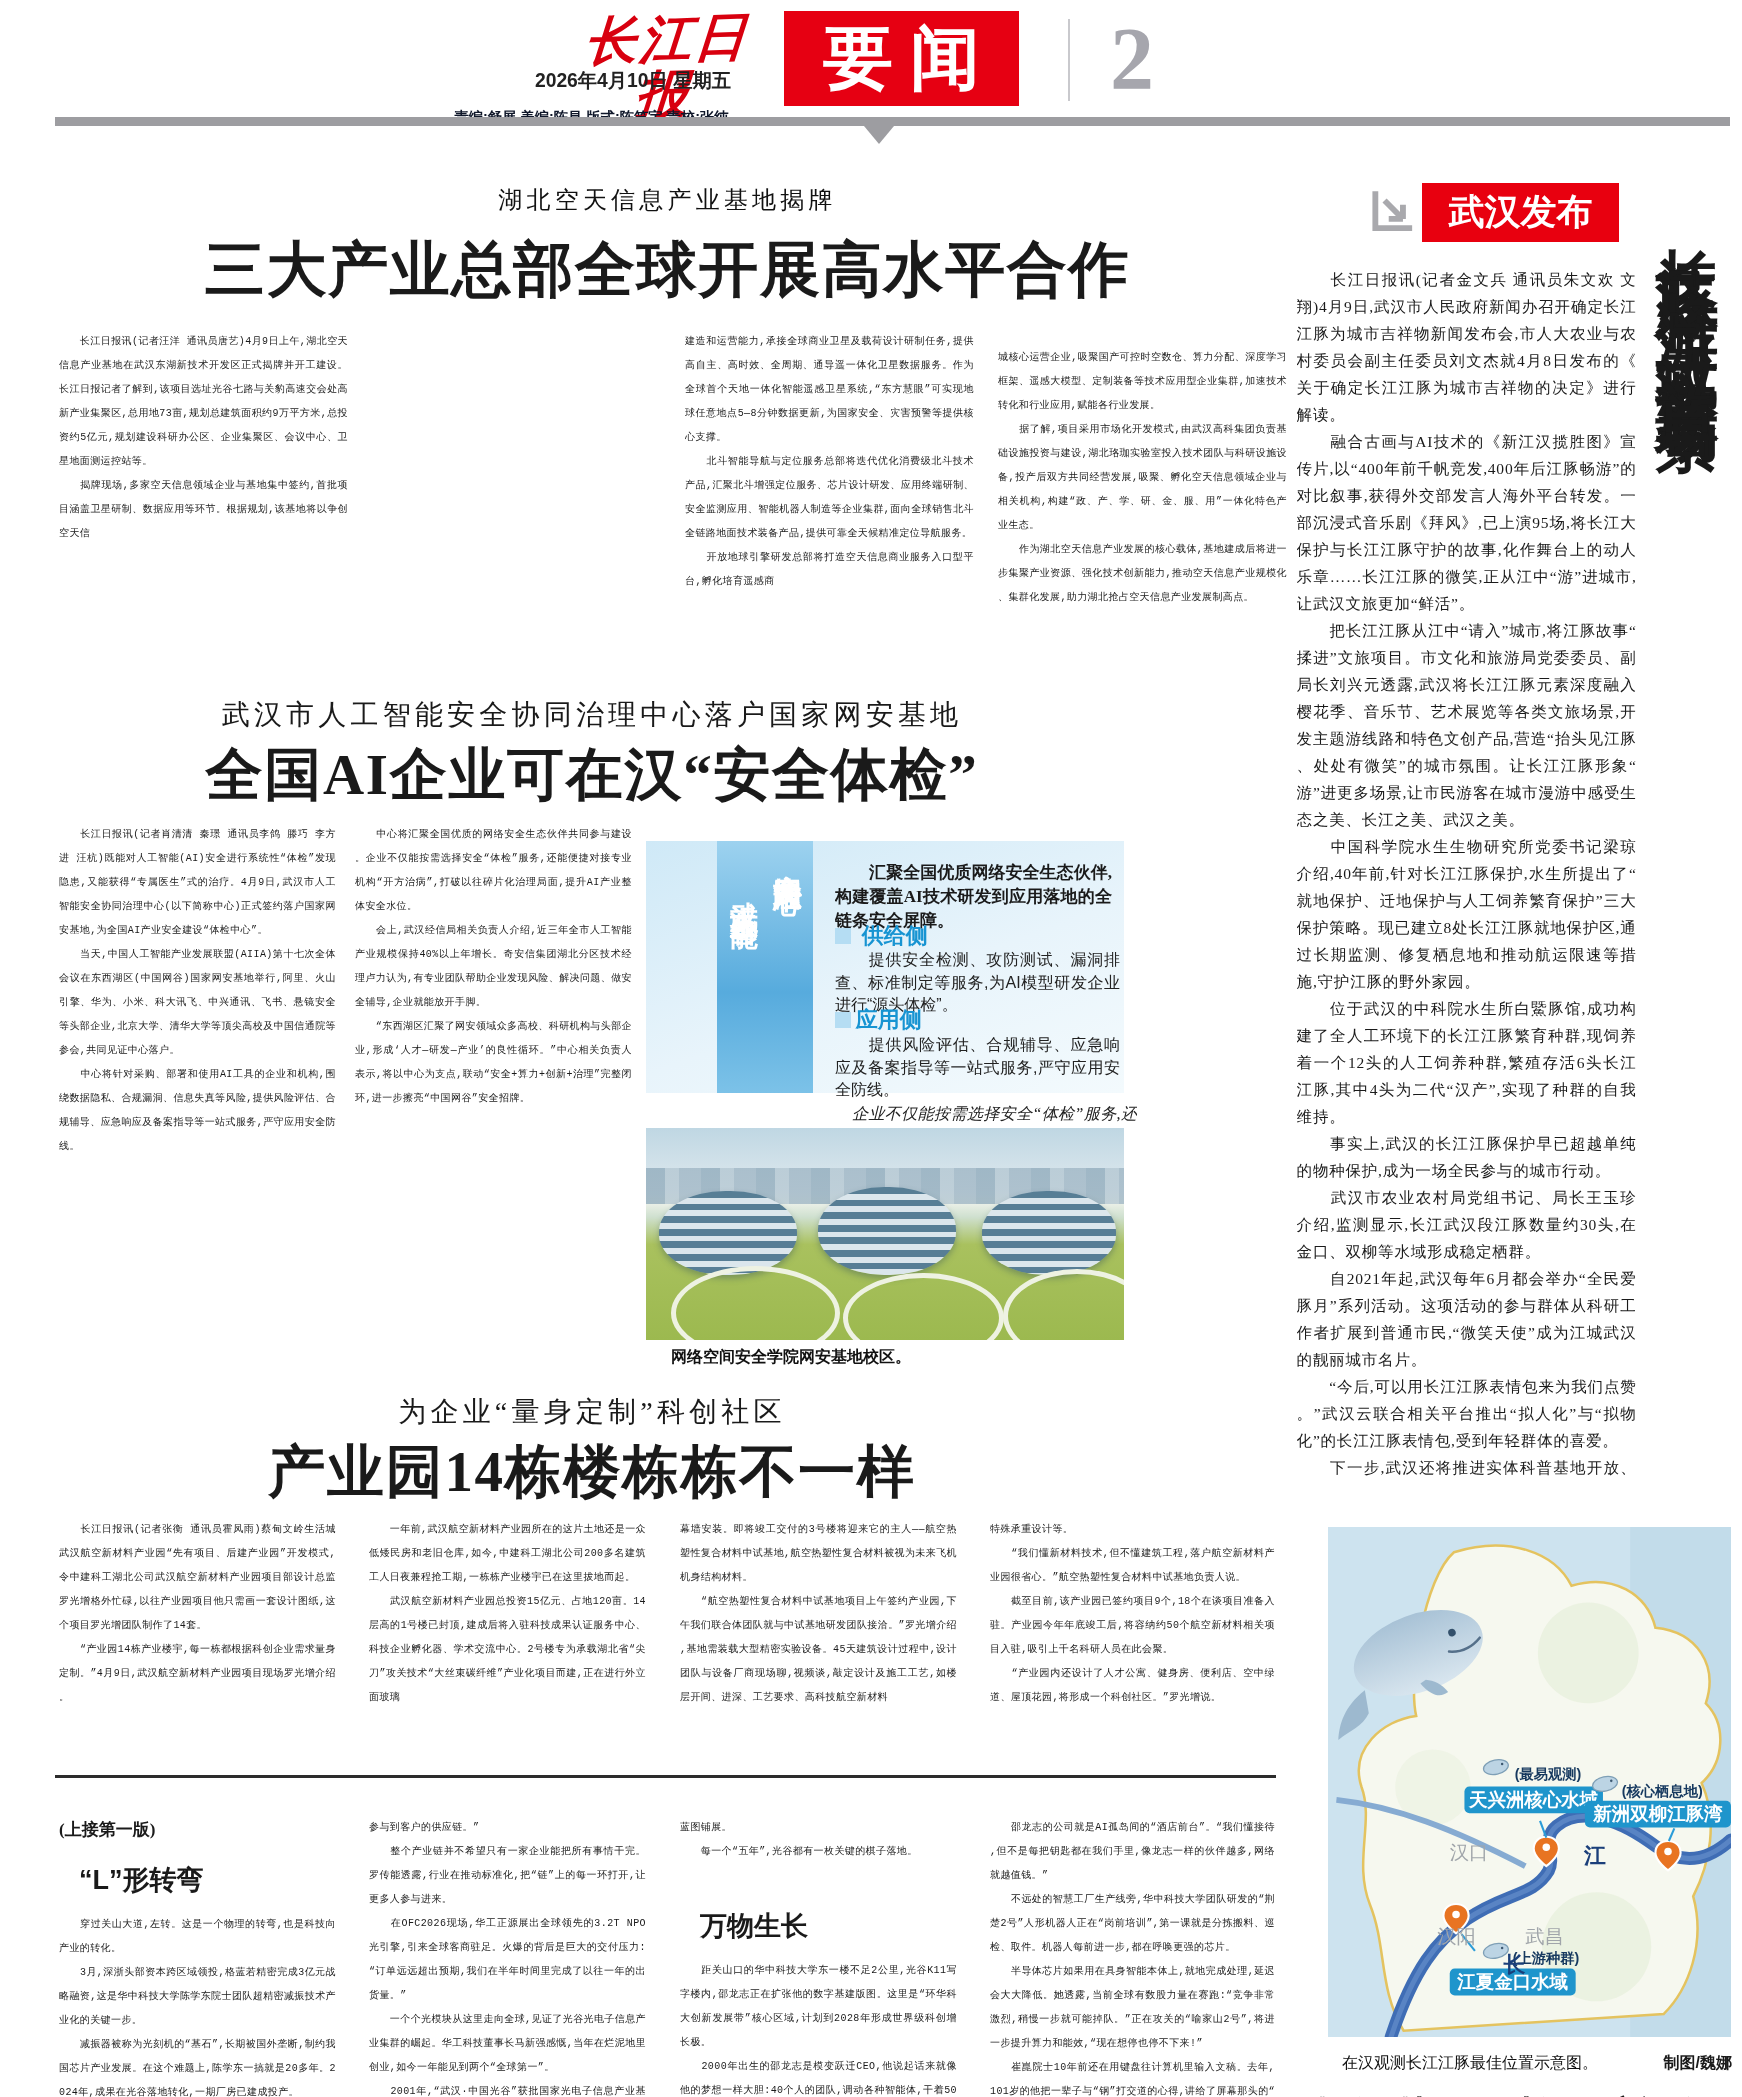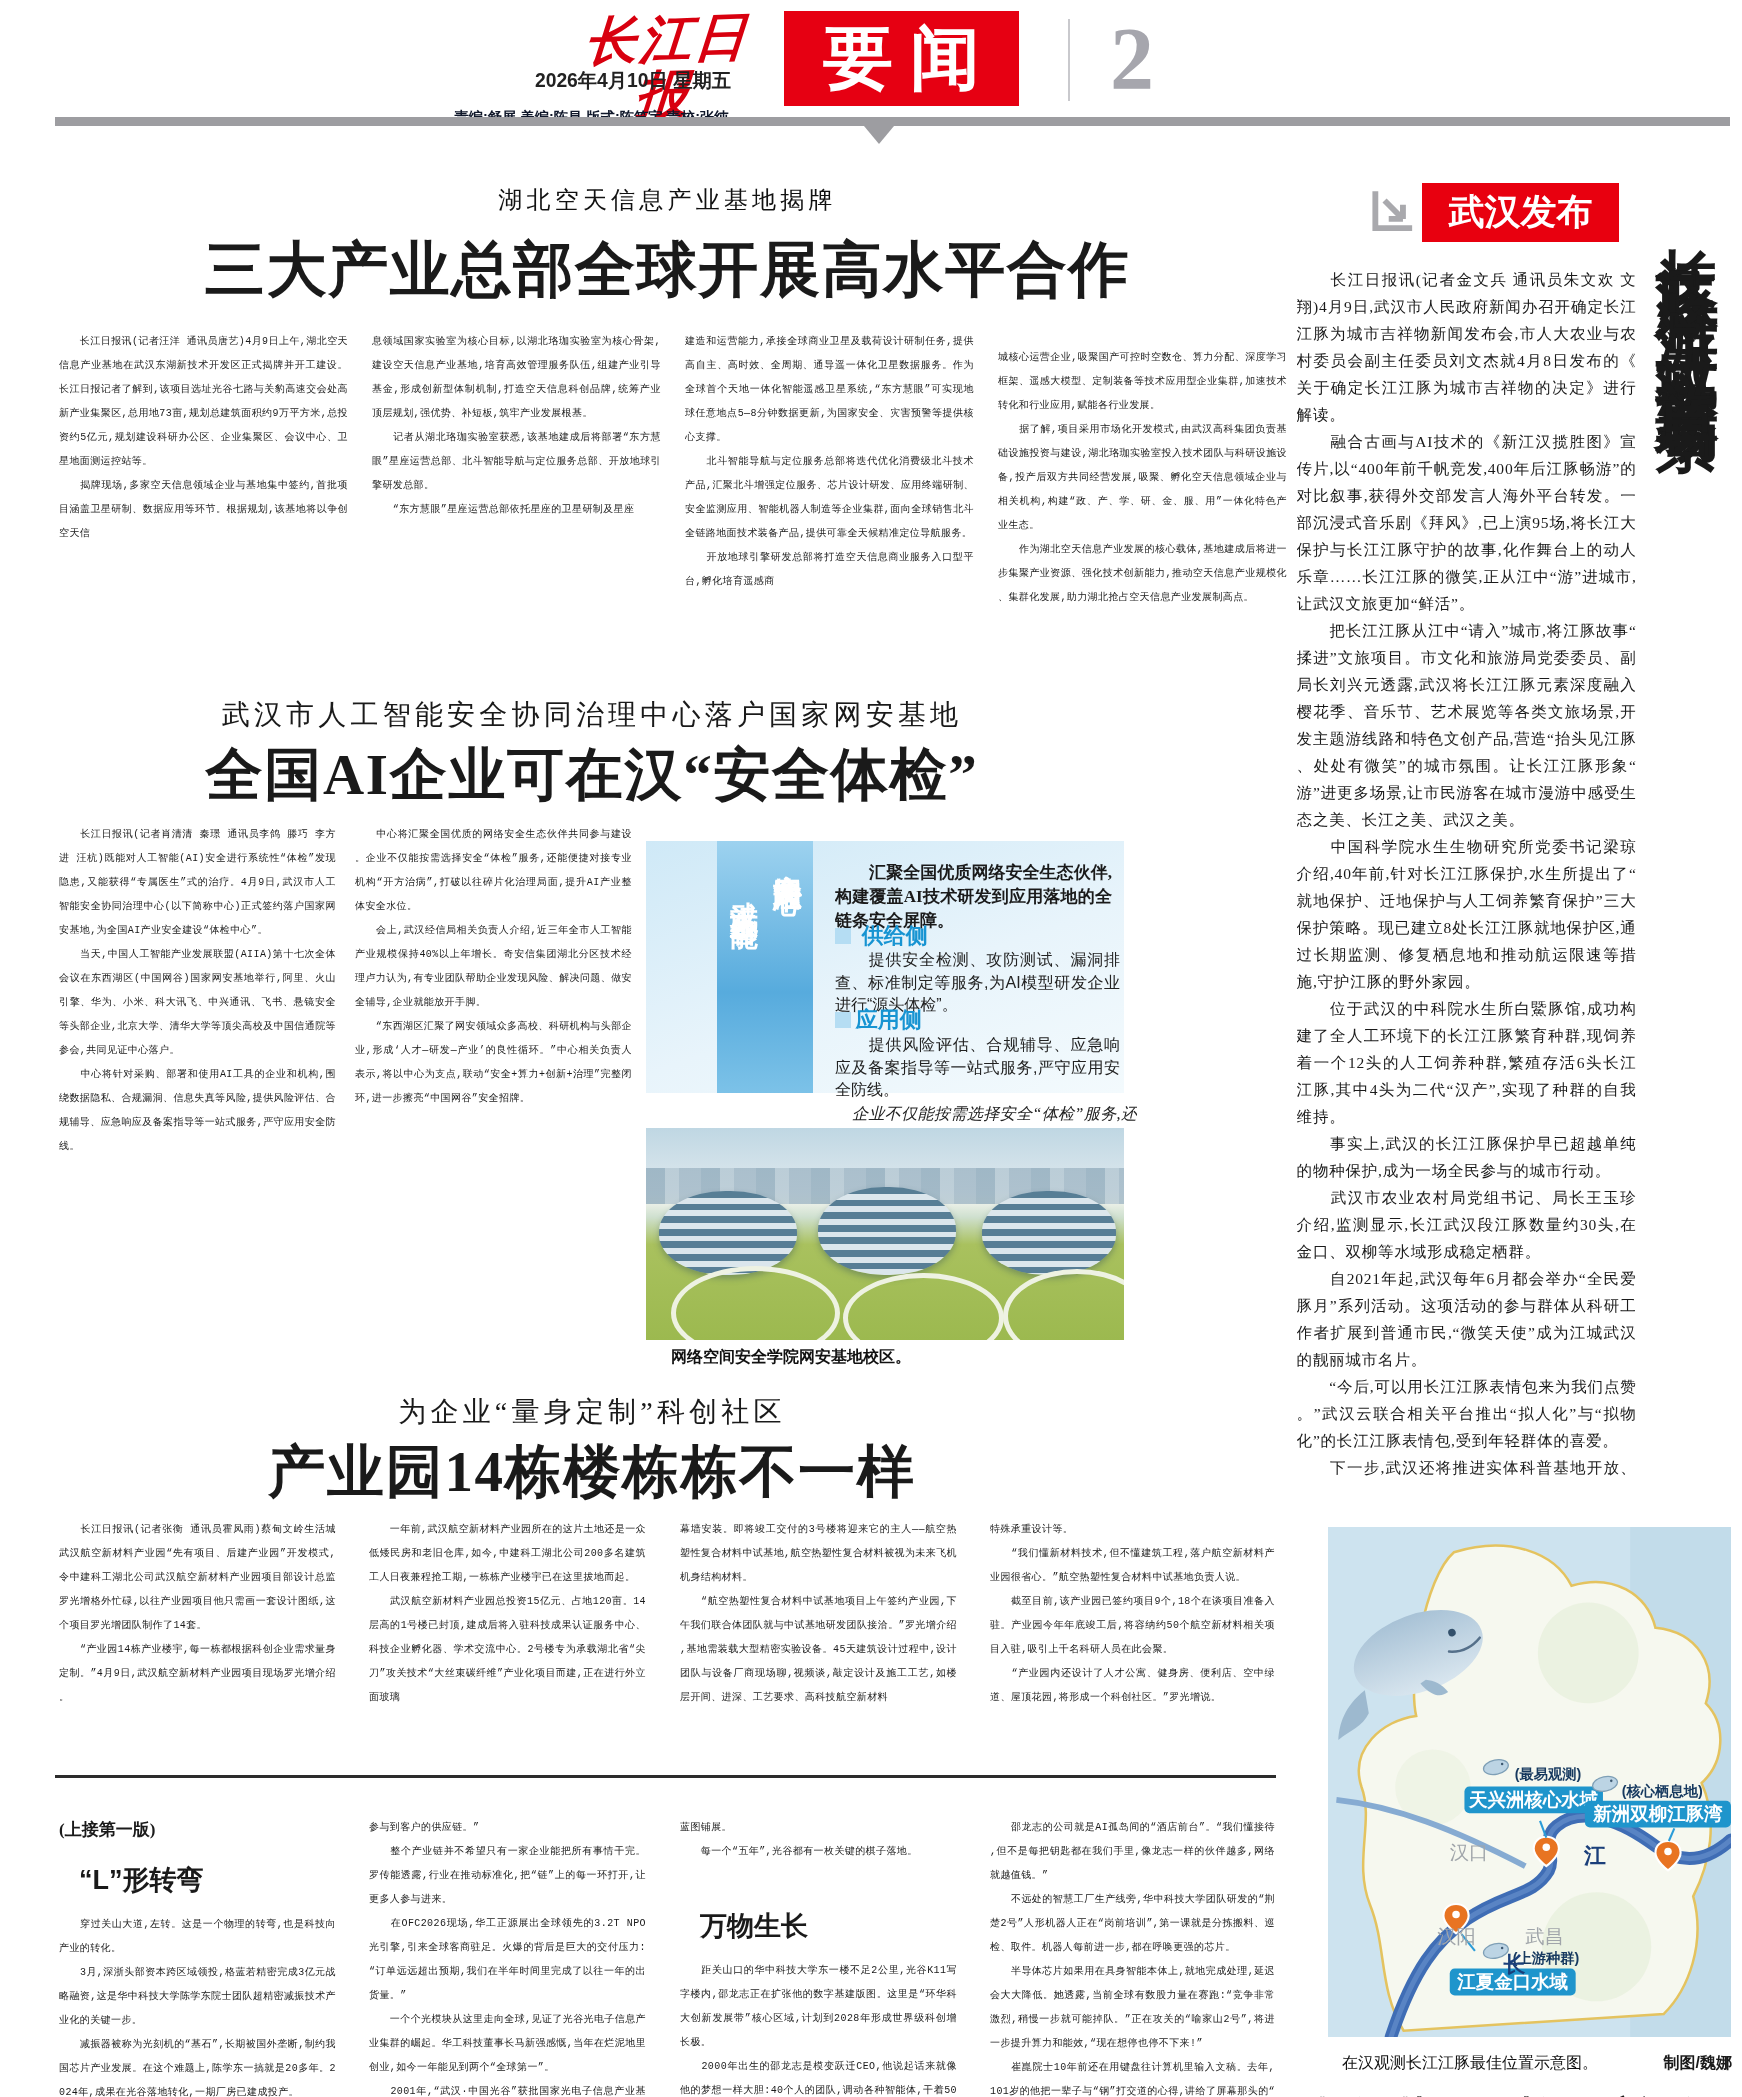"息领域国家实验室为核心目标,以湖北珞珈实验室为核心骨架,建设空天信息产业基地,培" div.abs { html: <div>息领域国家实验室为核心目标,以湖北珞珈实验室为核心骨架,建设空天信息产业基地,培育高效管理服务队伍,组建产业引导基金,形成创新型体制机制,打造空天信息科创品牌,统筹产业顶层规划,强优势、补短板,筑牢产业发展根基。 记者从湖北珞珈实验室获悉,该基地建成后将部署“东方慧眼”星座运营总部、北斗智能导航与定位服务总部、开放地球引擎研发总部。 “东方慧眼”星座运营总部依托星座的卫星研制及星座</div> -> none }
